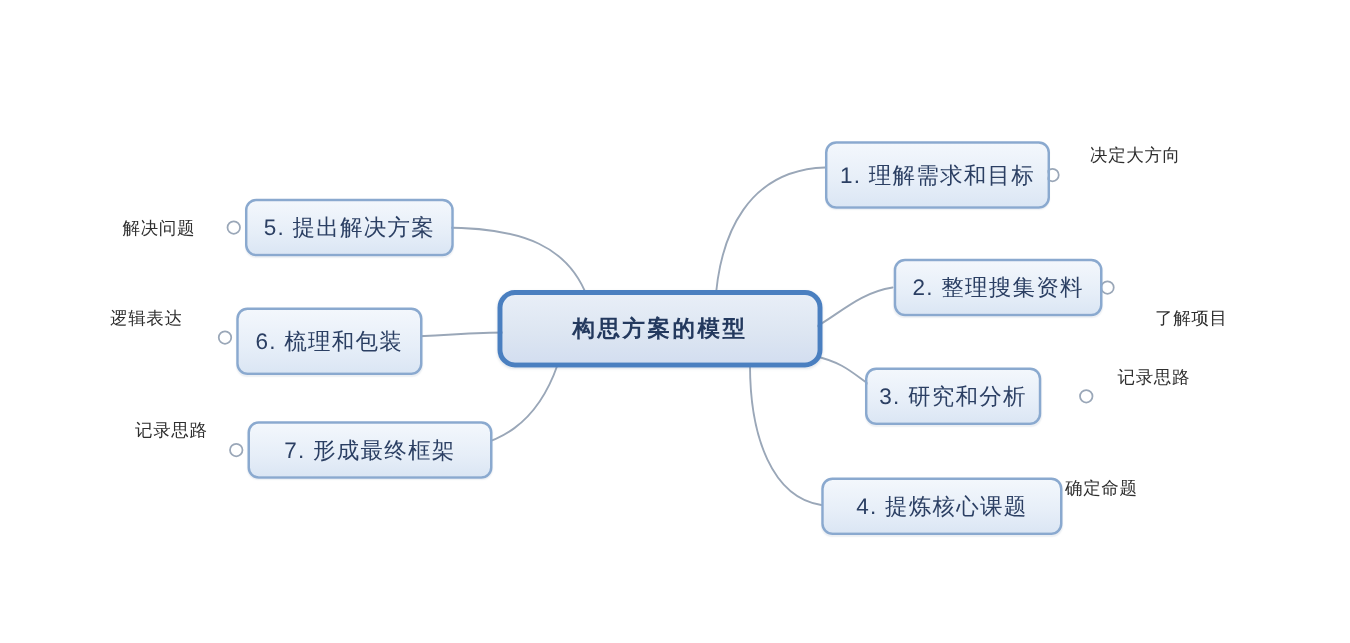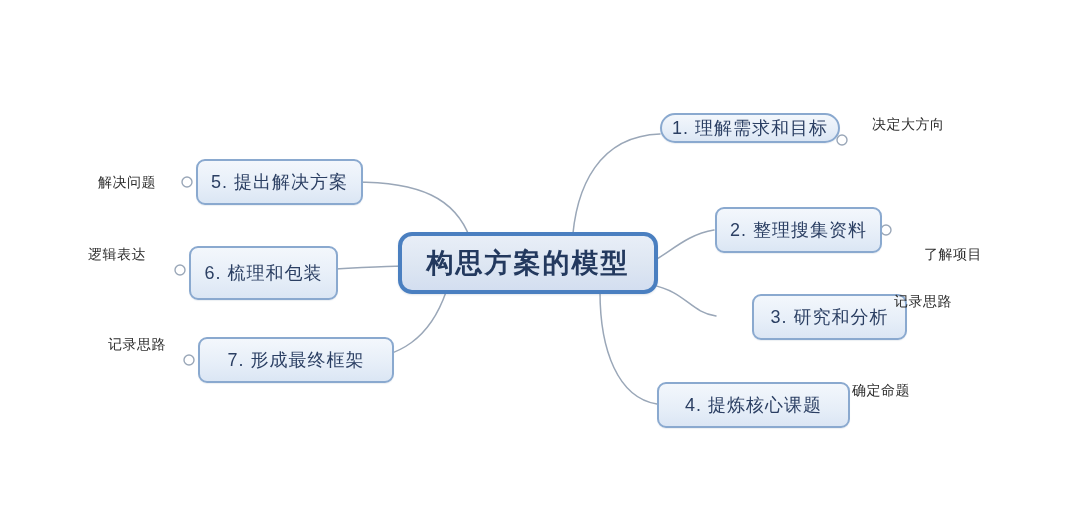"1. 理解需求和目标" div.node { border-radius: 21px -> none; height: 30px -> 54px }
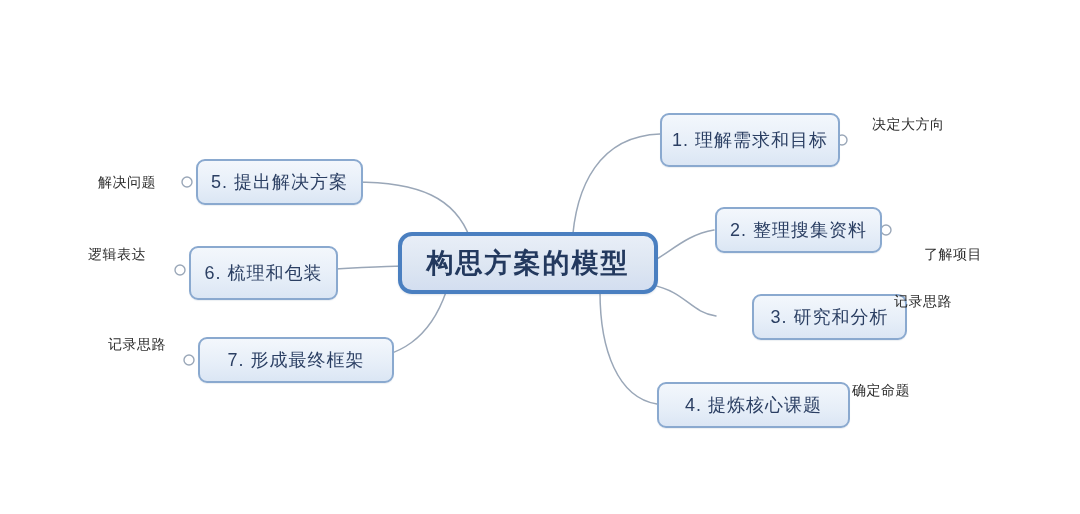"构思方案的模型" .node-central { font-size: 27px -> 18px }
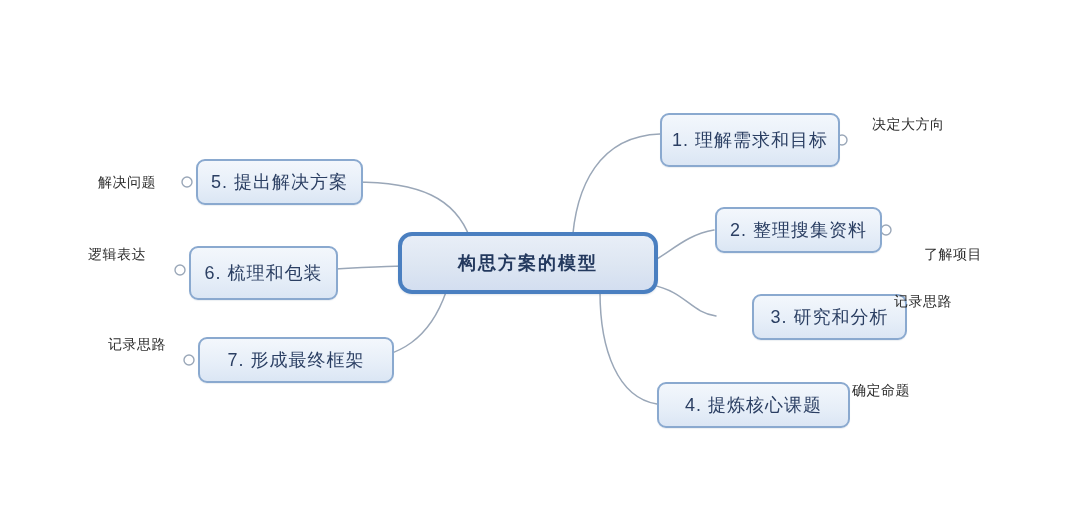"3. 研究和分析" div.node { left: 752px -> 692px; width: 155px -> 141px }
